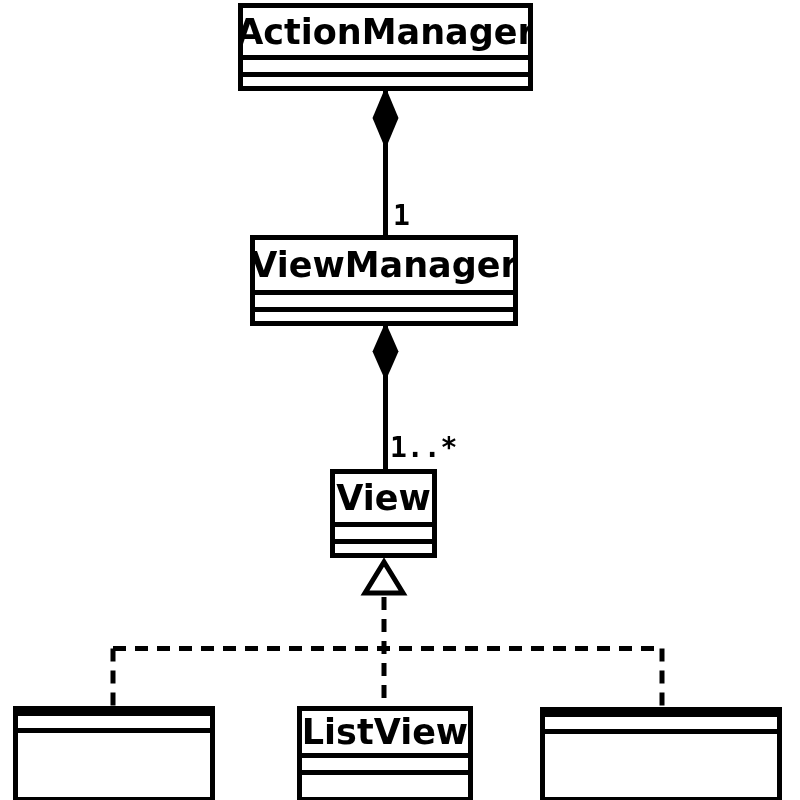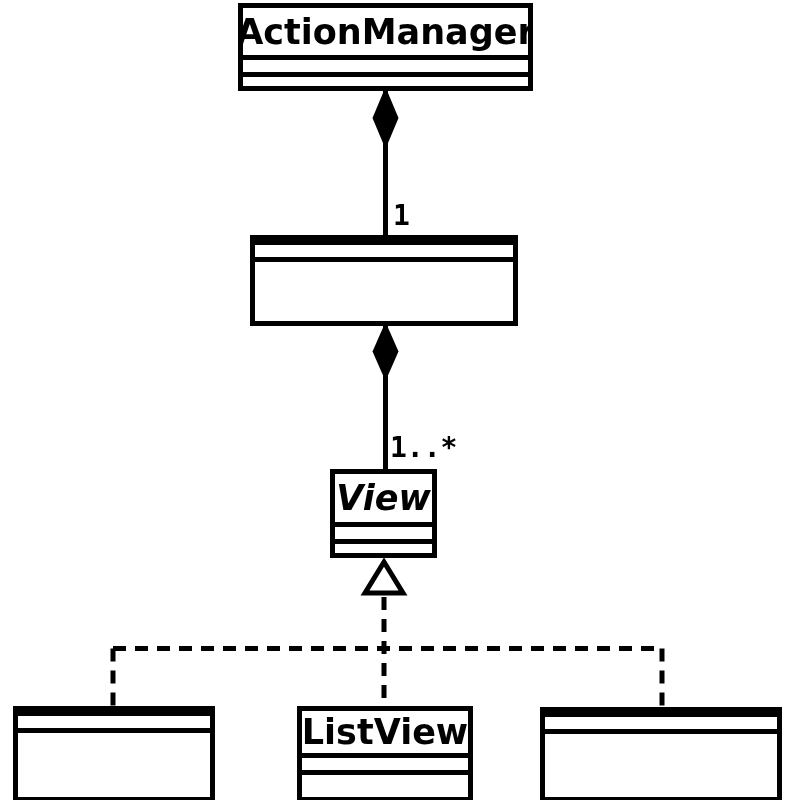"ViewManager" div.title { html: none -> <div>ViewManager</div> }
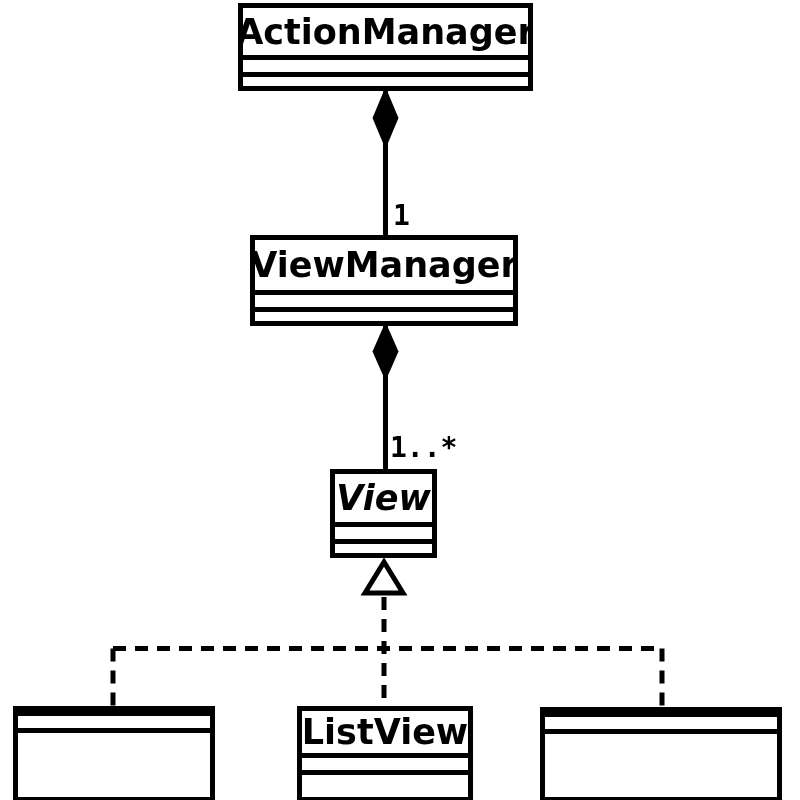"View" .uml-class.abstract .title { font-style: italic -> none }
